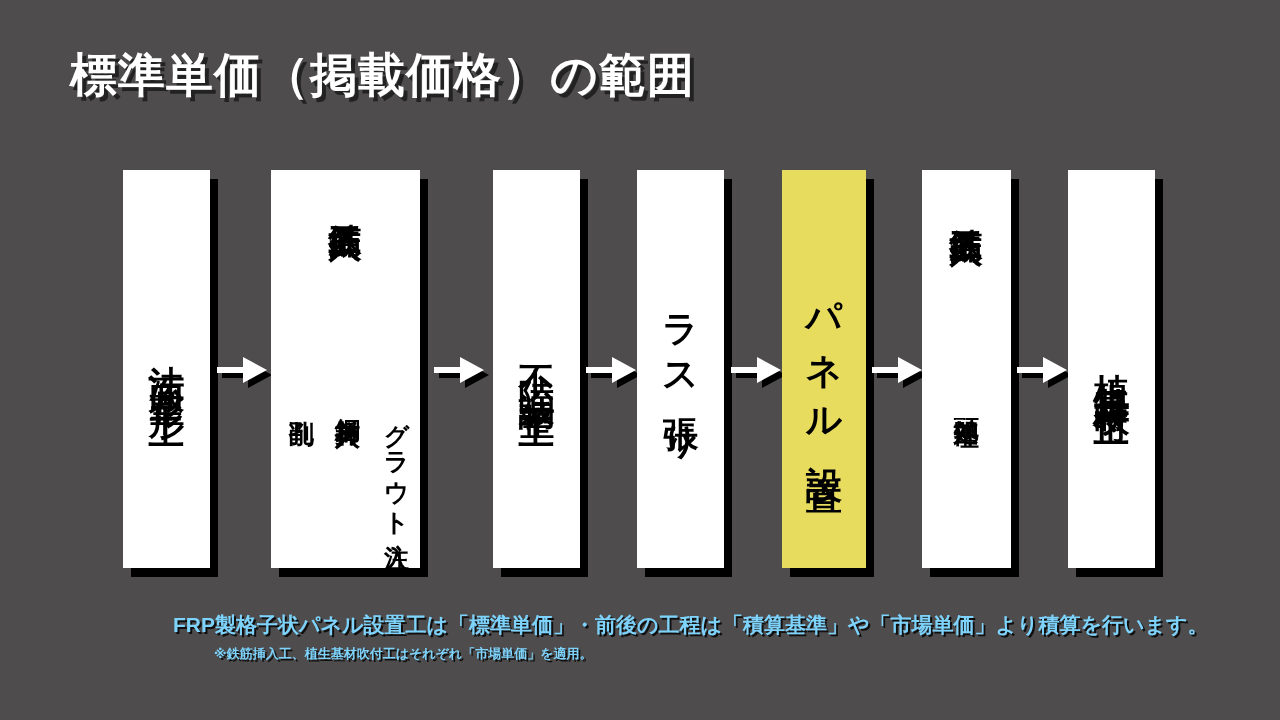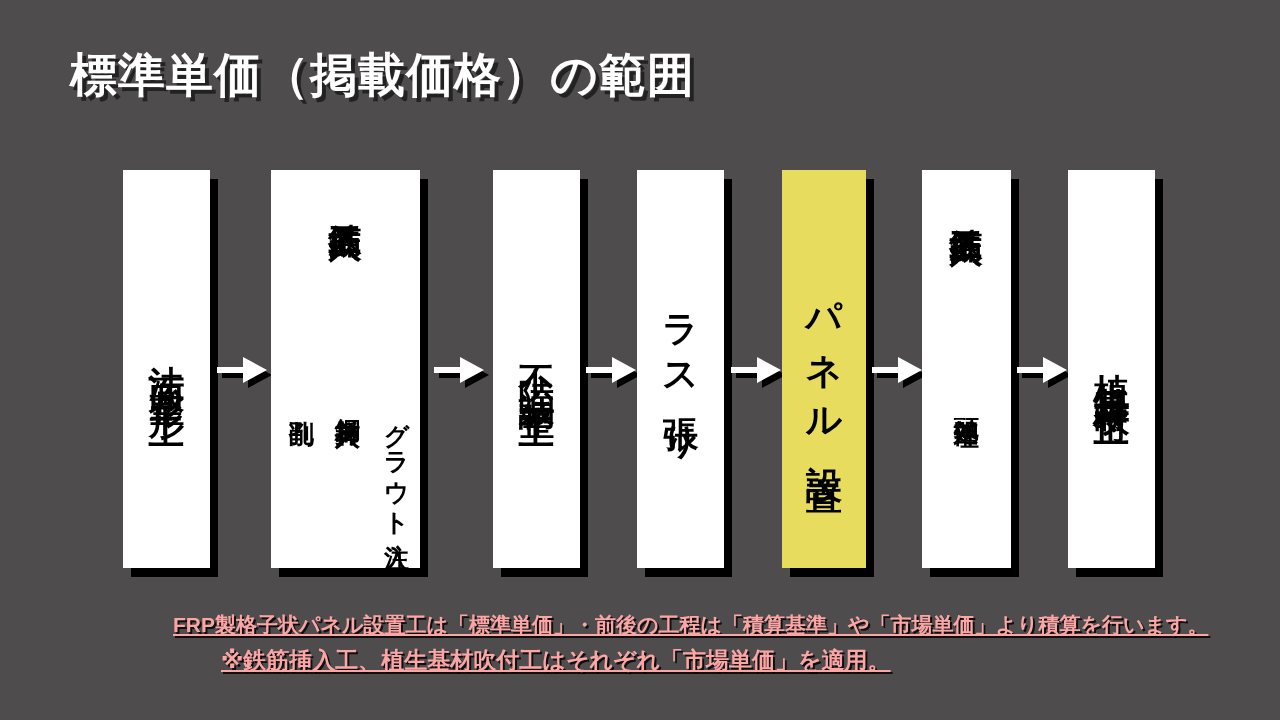"FRP製格子状パネル設置工は「標準単価」・前後の工程は「積算基準」や「市場単価」" .note { color: #fca5a5 -> #7dd3fc; text-decoration: underline -> none }
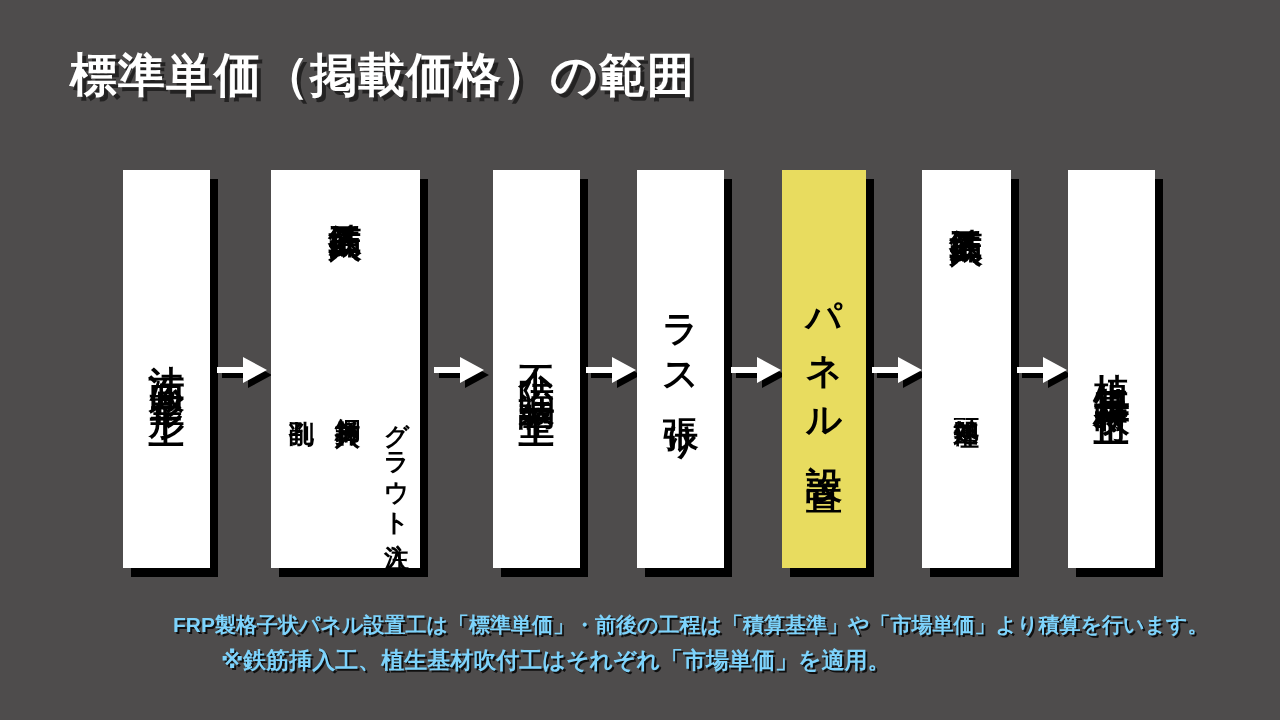"※鉄筋挿入工、植生基材吹付工はそれぞれ「市場単価」を適用。" #note2 { font-size: 23px -> 13px; left: 221px -> 214px }
